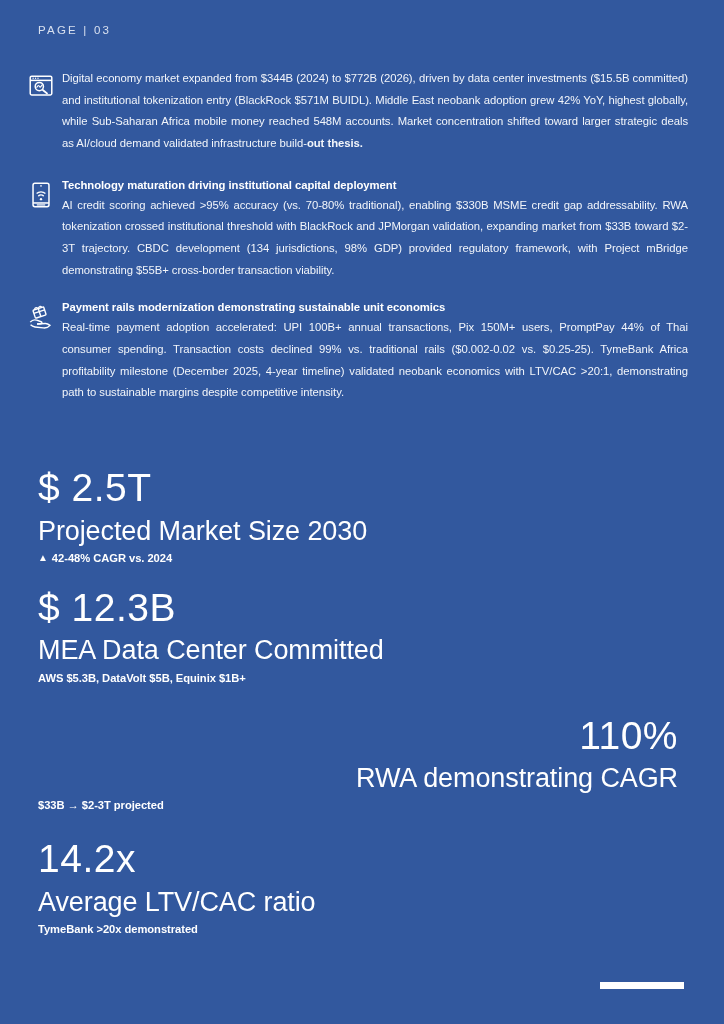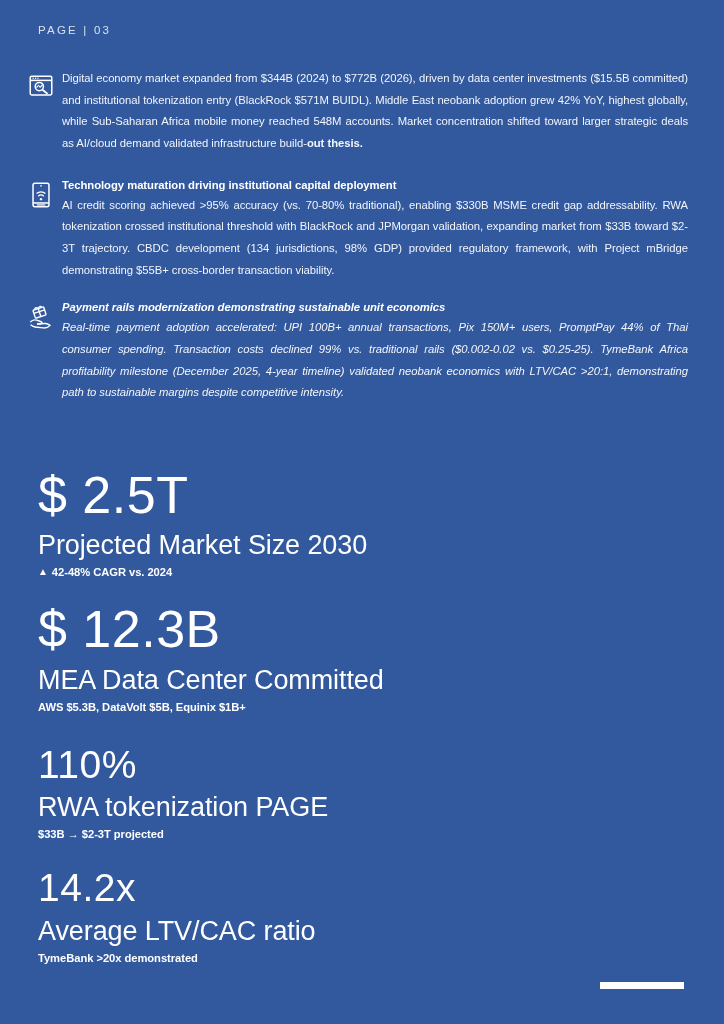"Payment rails modernization" div.insight { font-style: italic -> none }
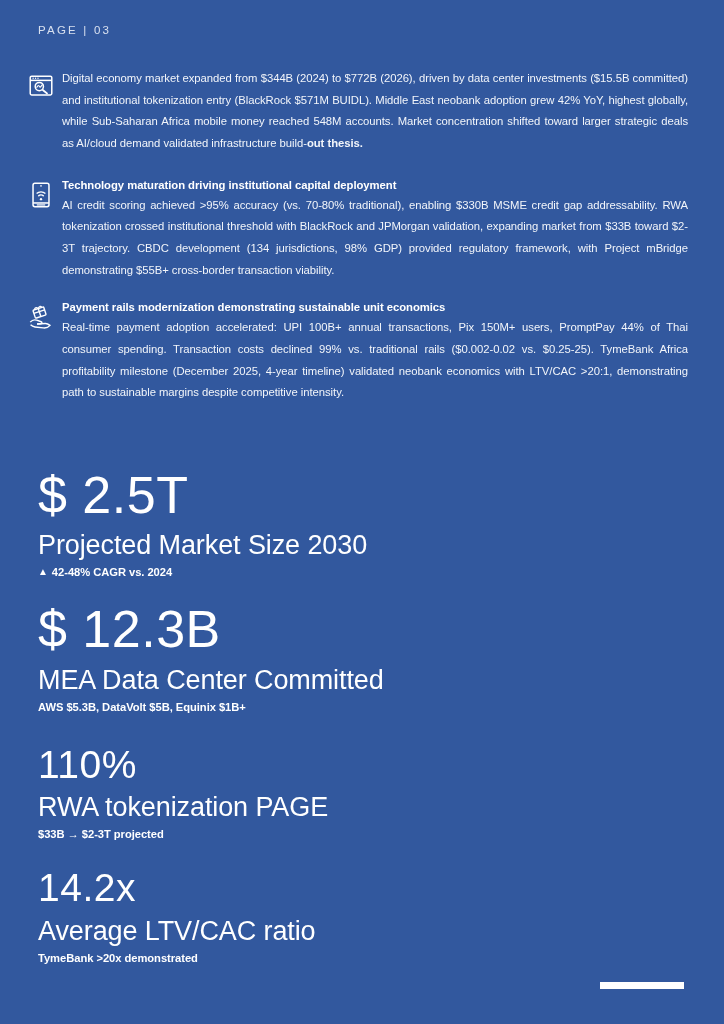"$ 2.5T" .stat-value { font-size: 52px -> 39px }
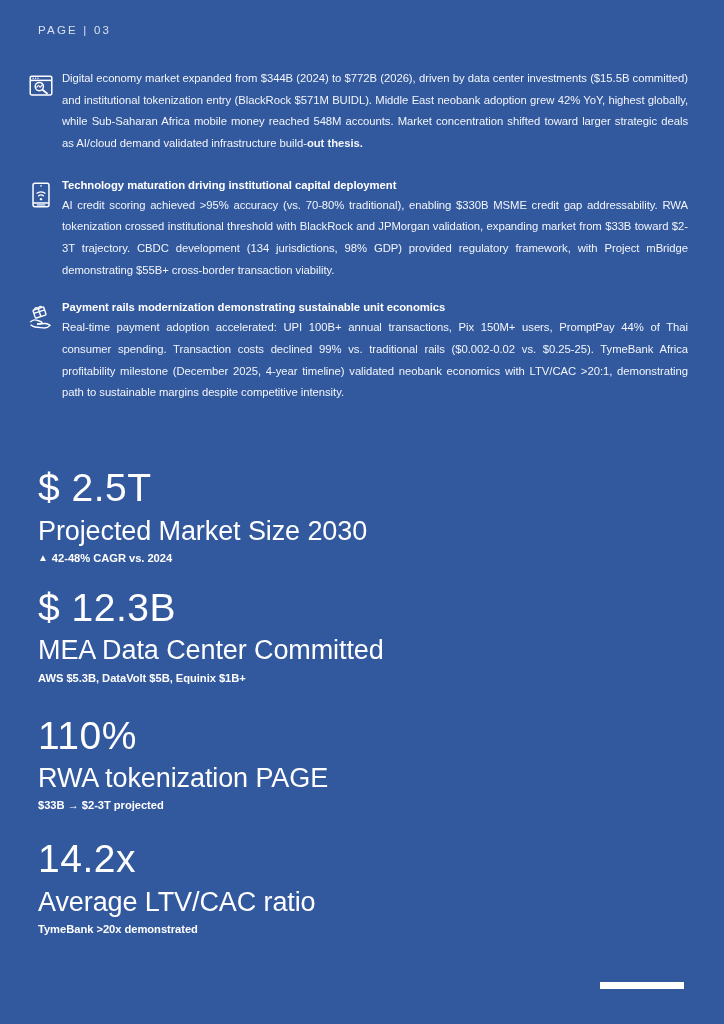"110%" .stat-3 { text-align: none -> right }
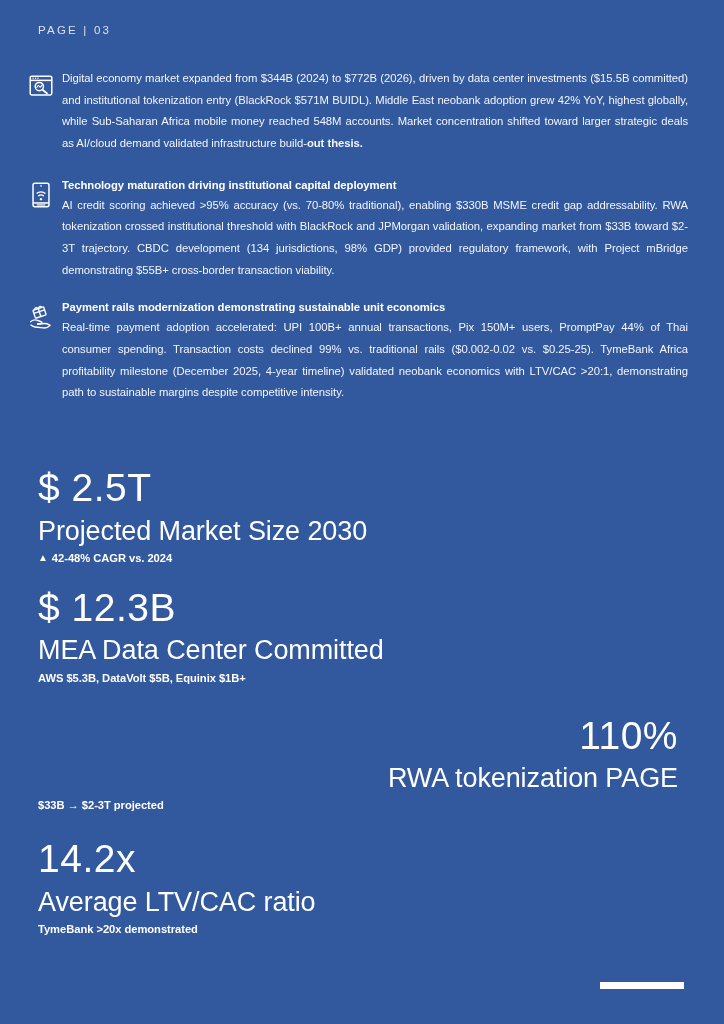"RWA tokenization PAGE" div.stat-label { text: tokenization PAGE -> demonstrating CAGR }
